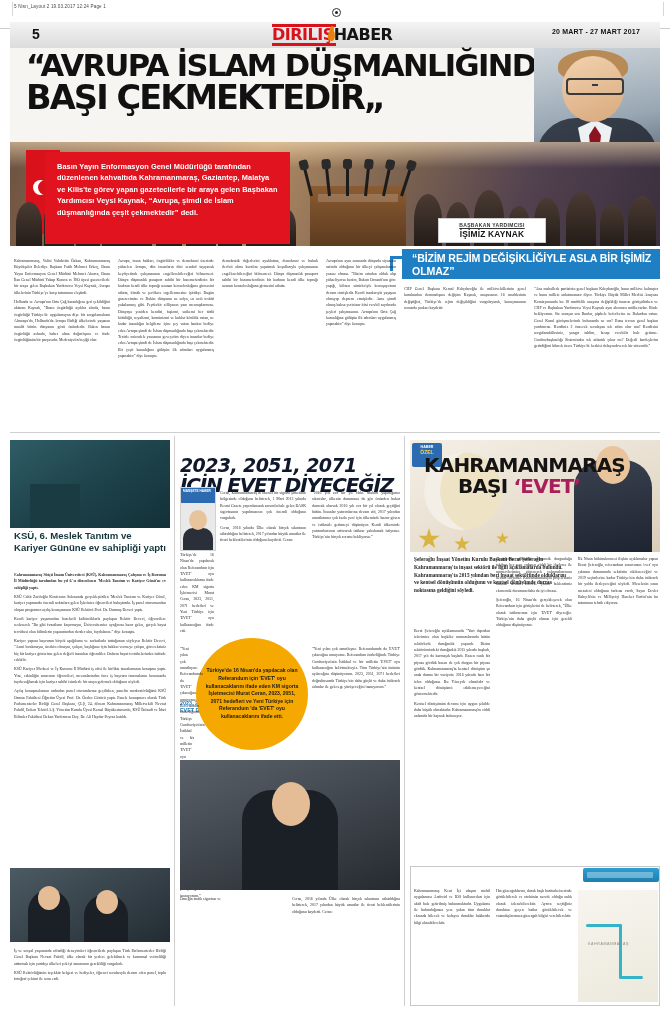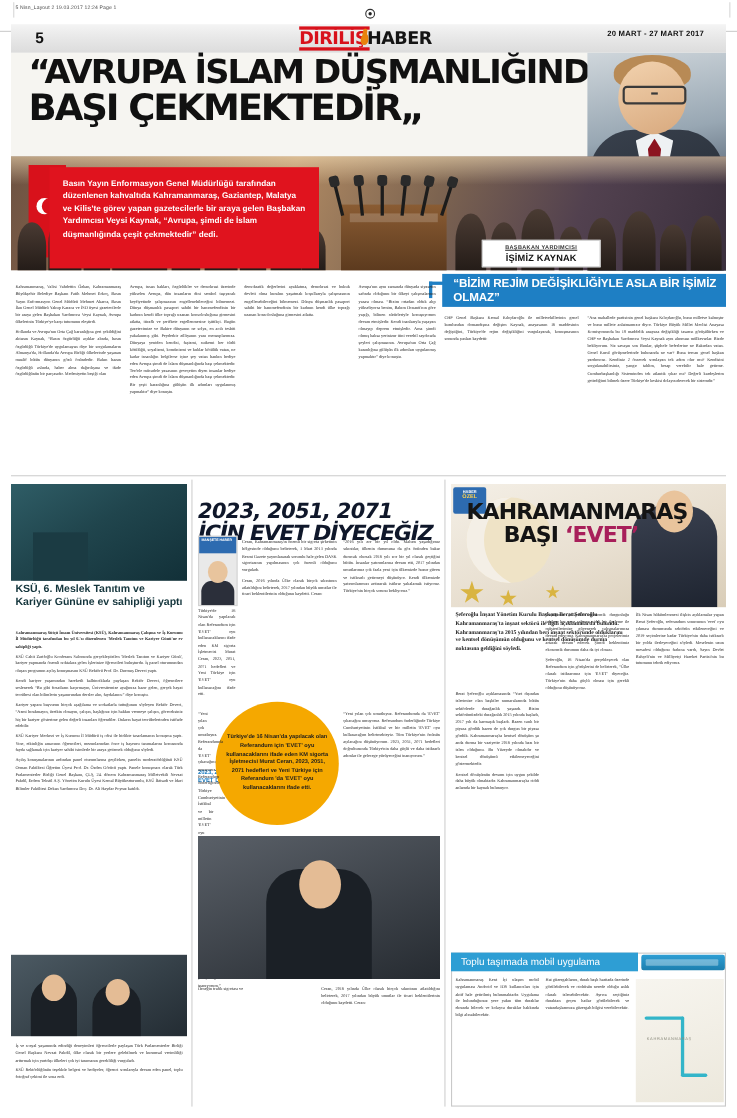"Toplu taşımada mobil uygulama" div.tt-head { html: <div>Toplu taşımada mobil uygulama</div> -> none }
